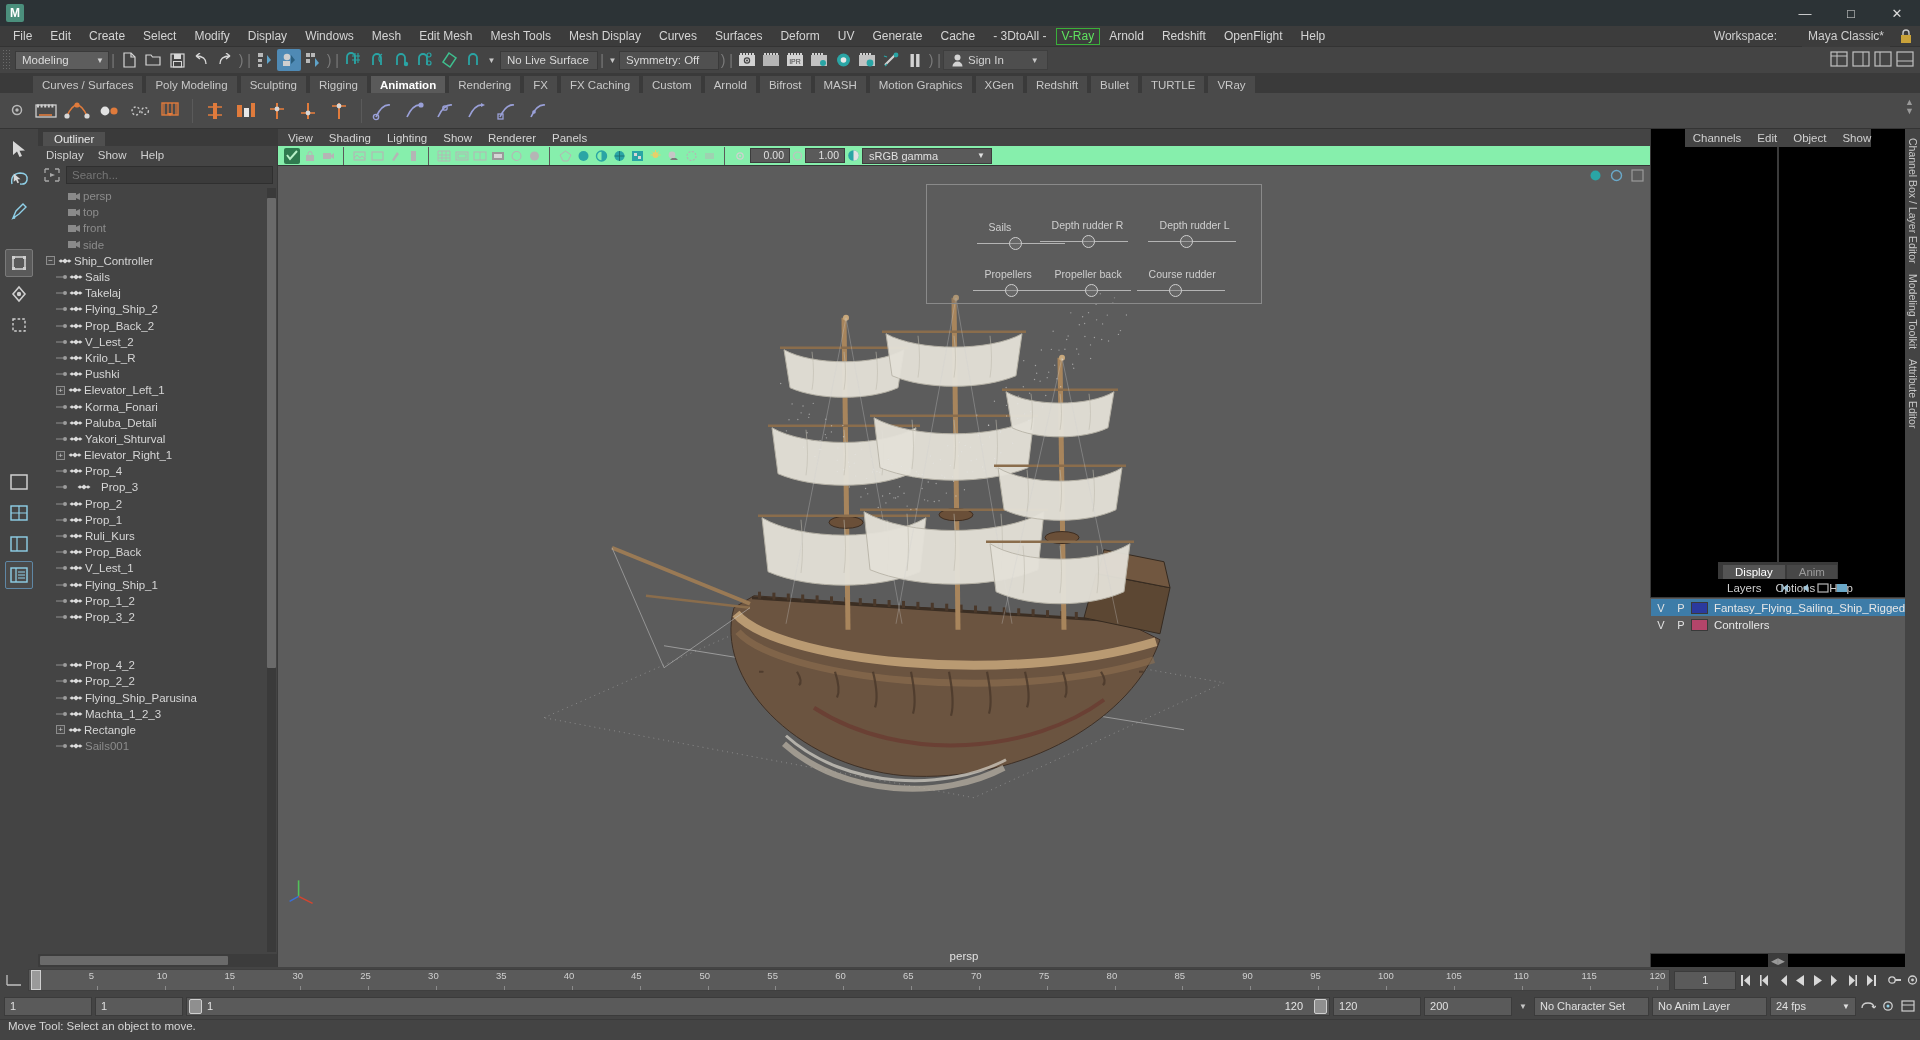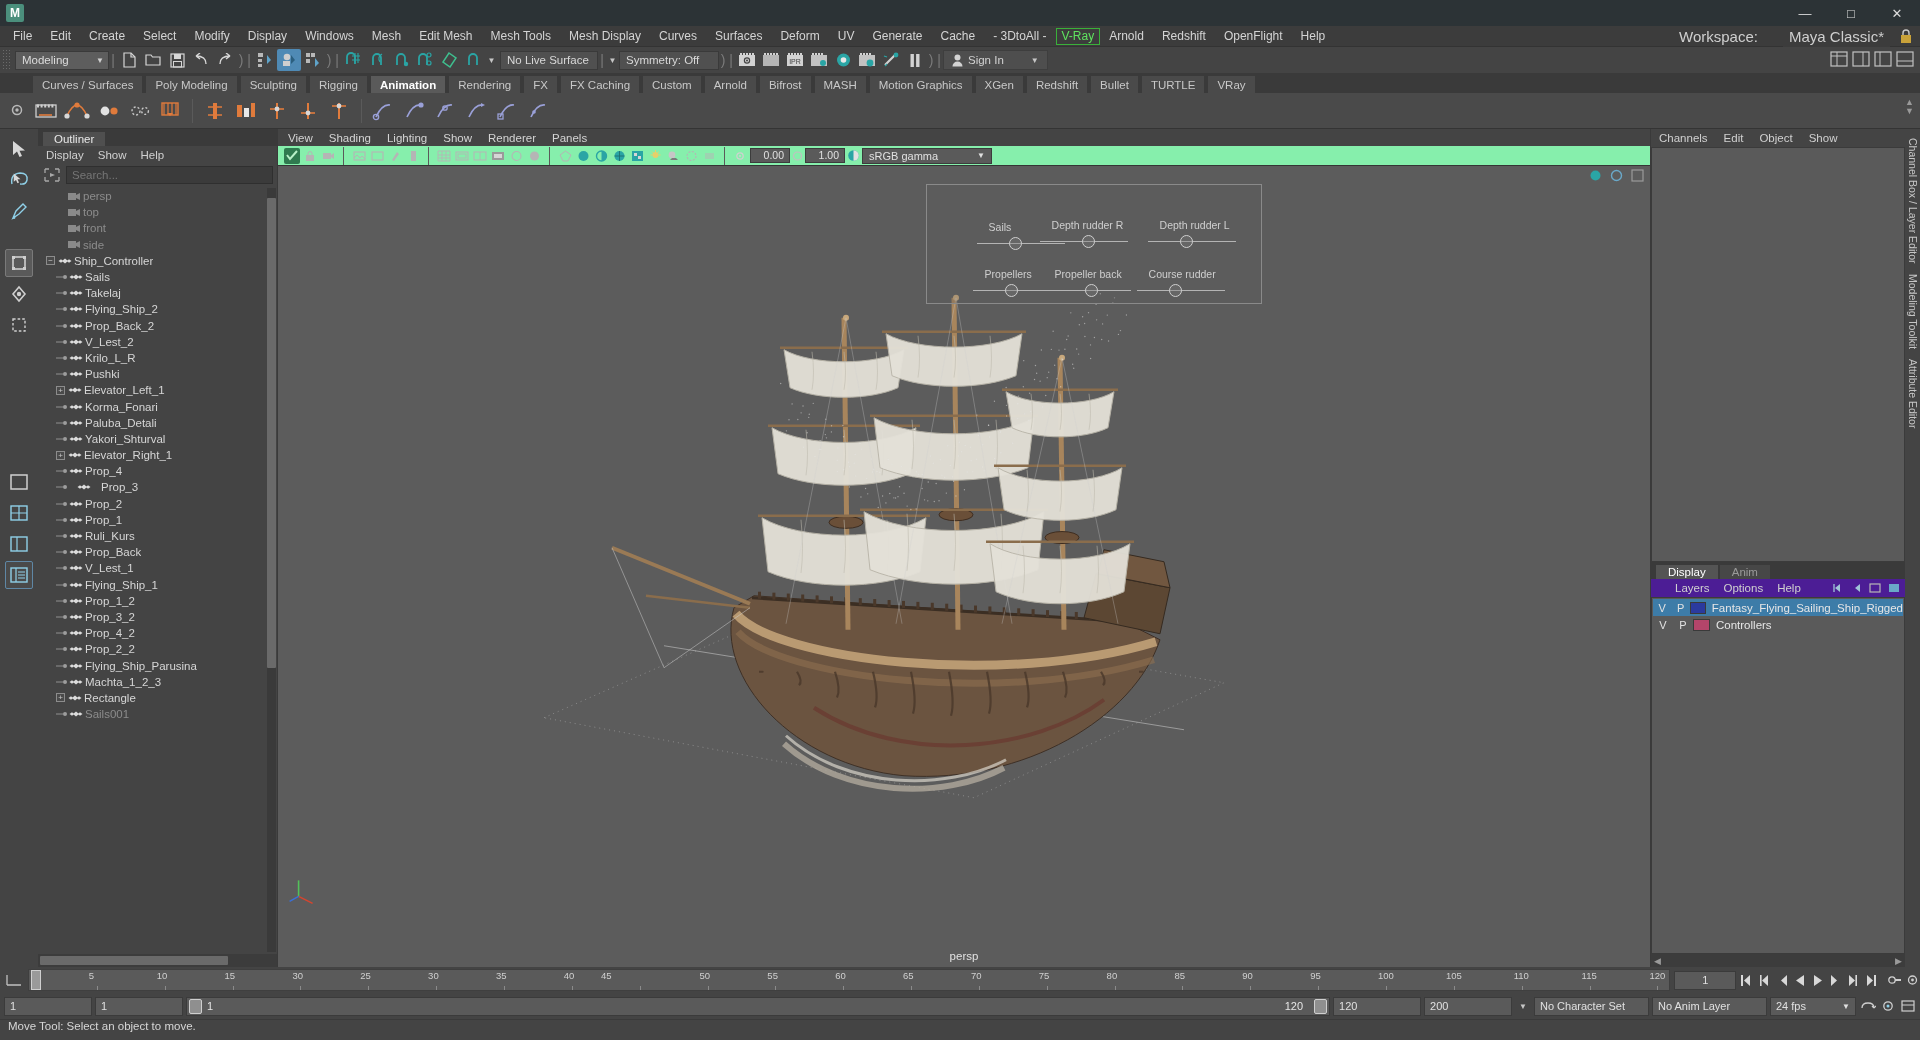"Workspace:" .workspace { font-size: 15px -> 12px }
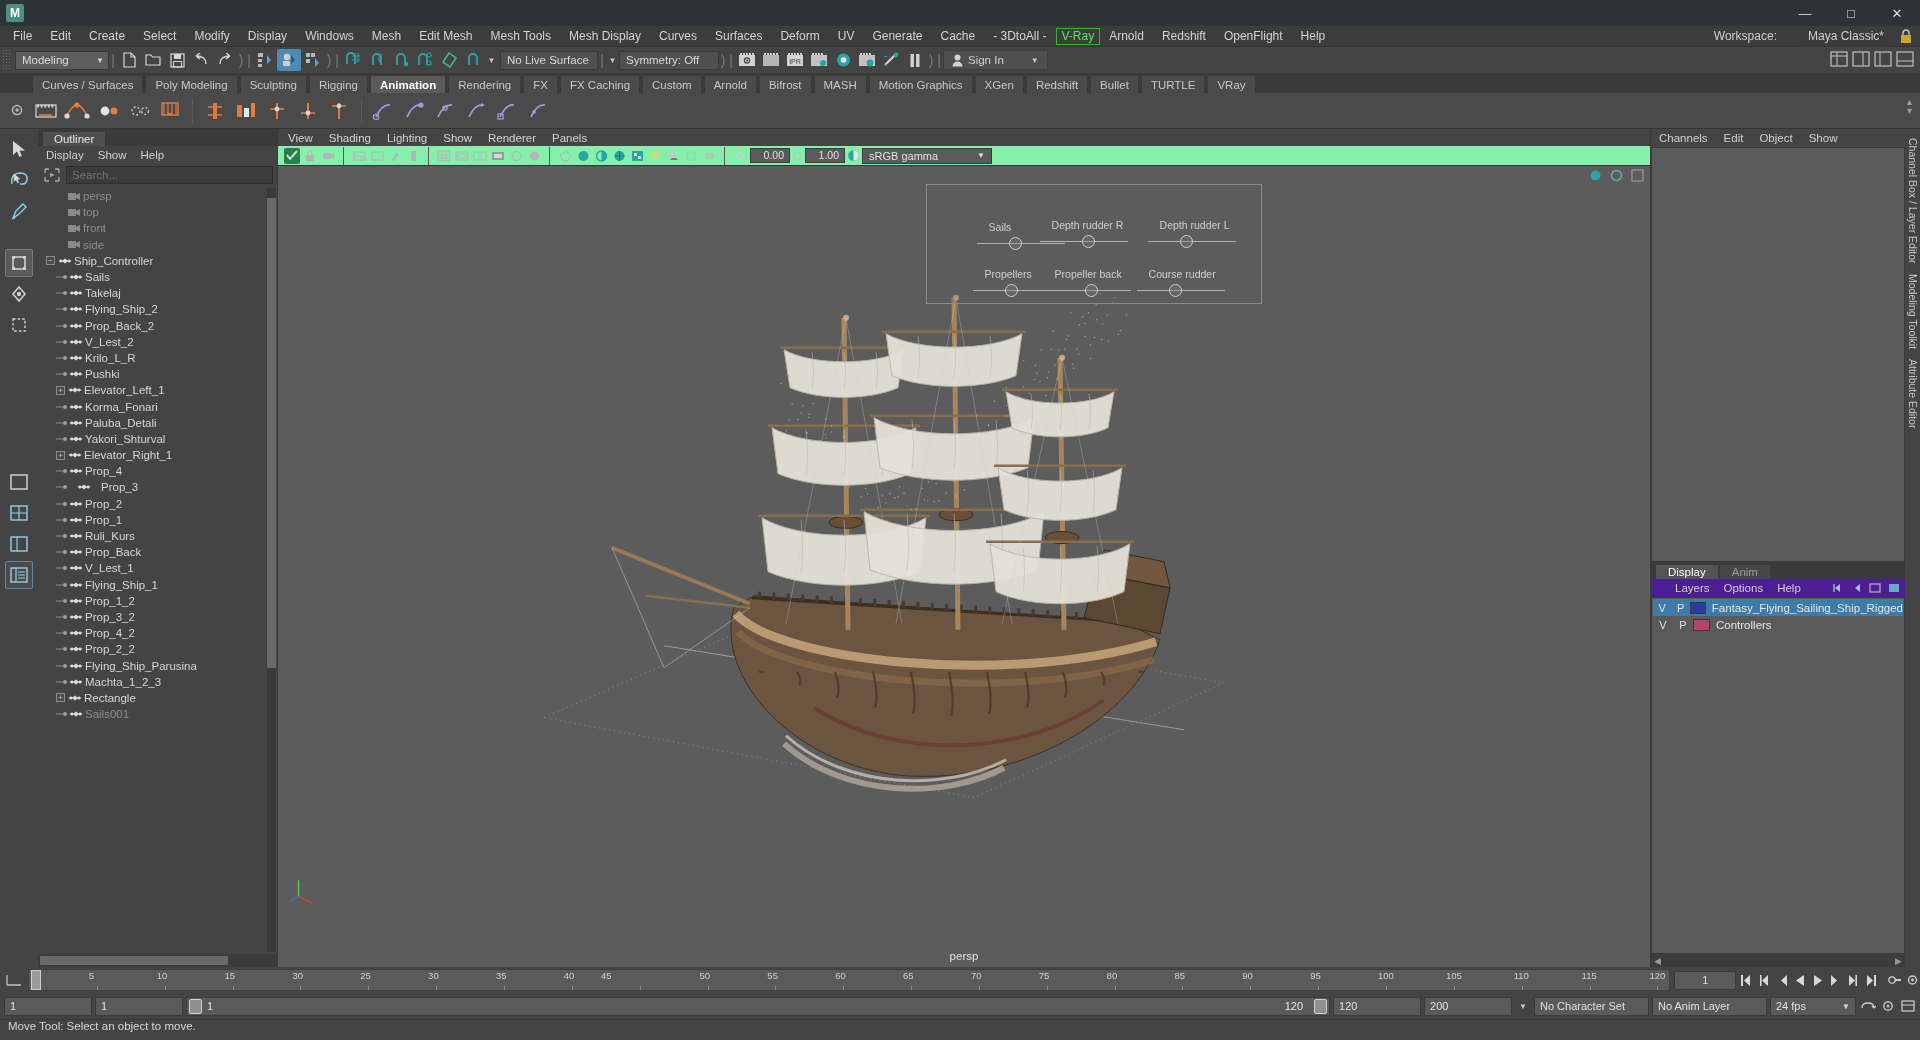"Channels" .rightcol { align-items: none -> center; background: #4c1d95 -> #000000 }
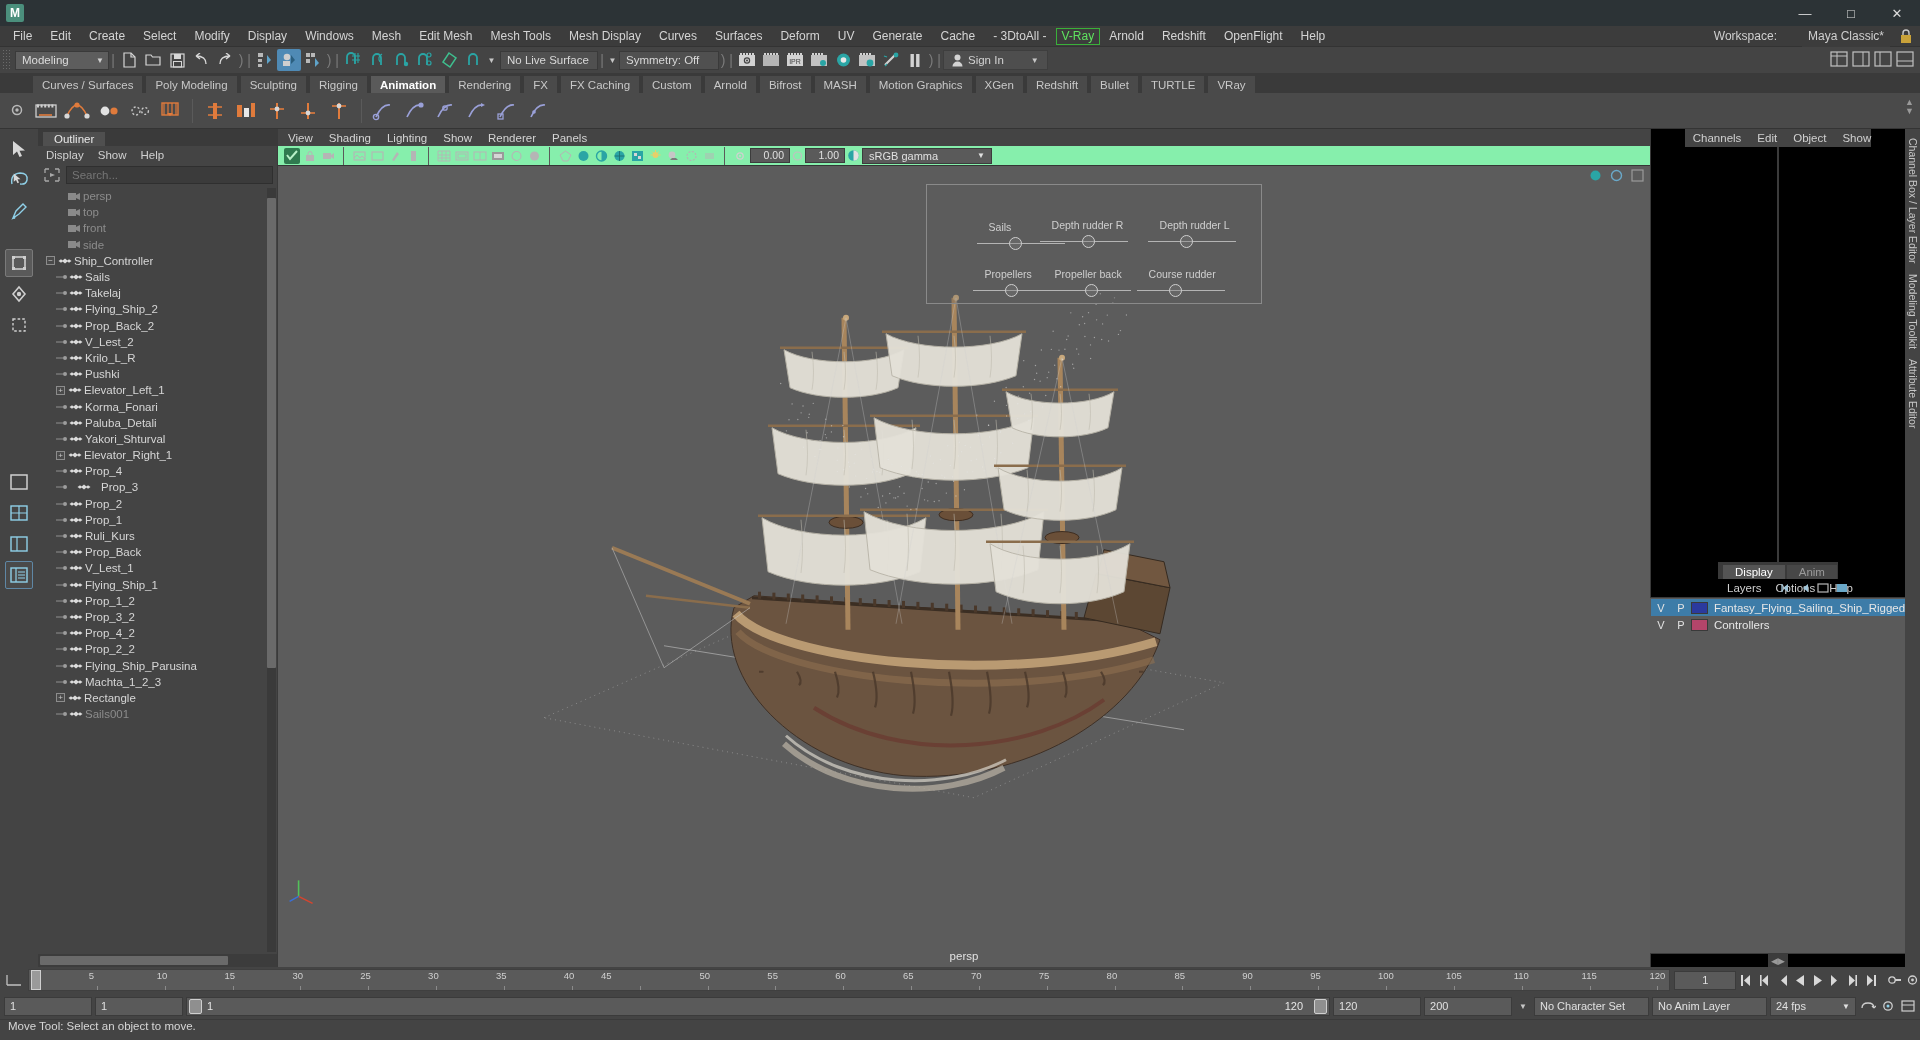"Prop_4_2" div.orow { margin-top: none -> 32px }
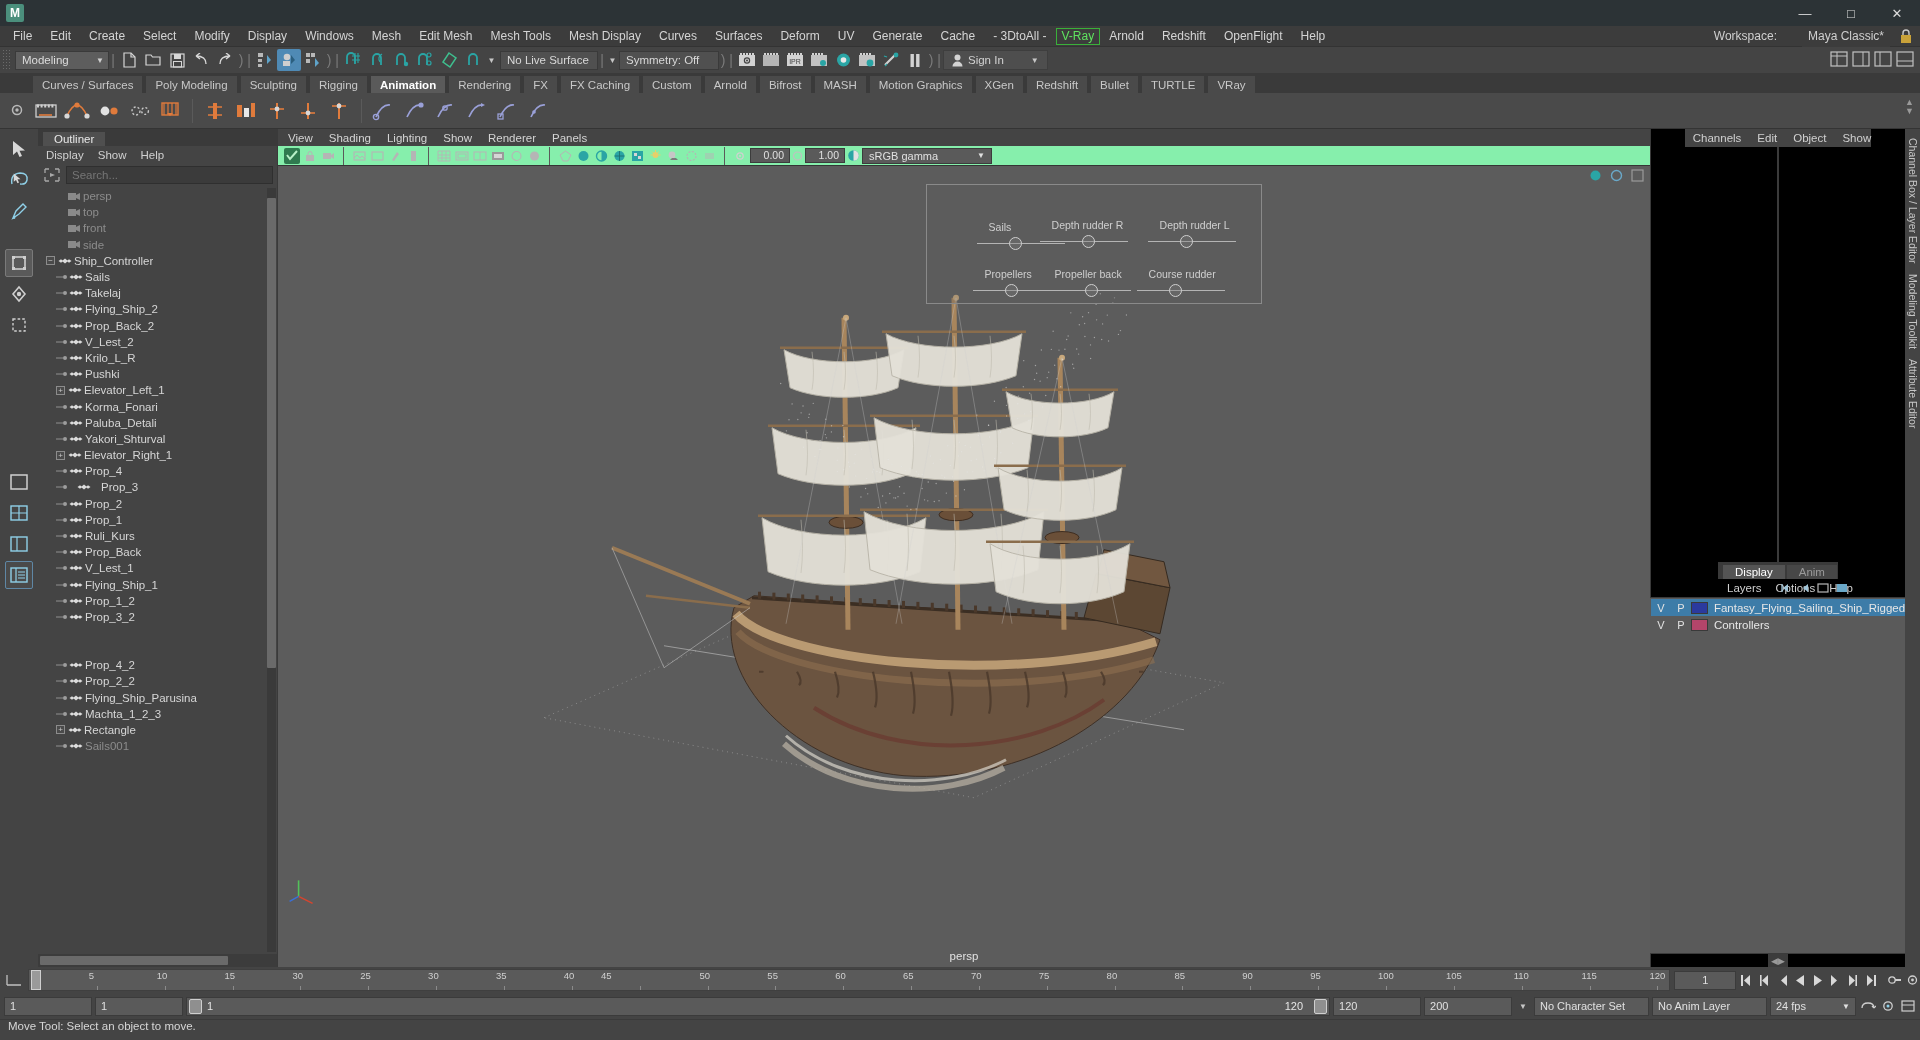"45" div.ts-tick { left: 572px -> 602px }
